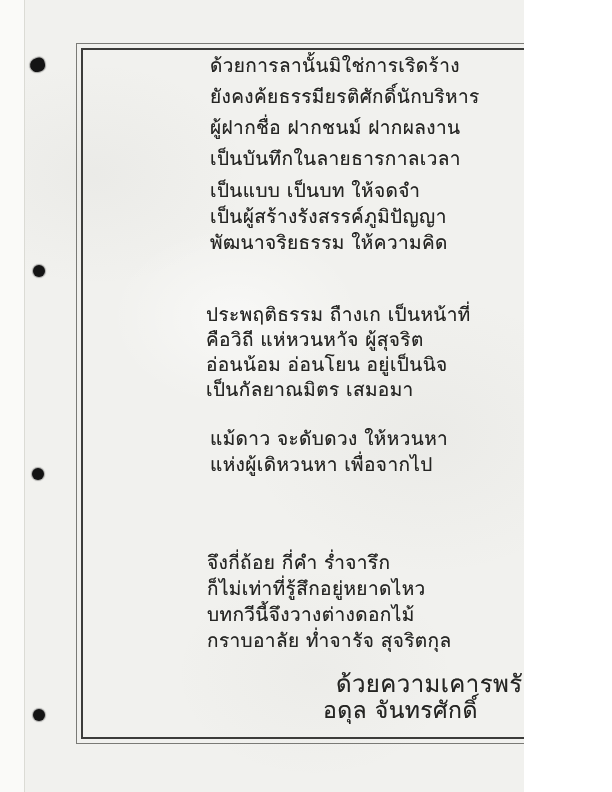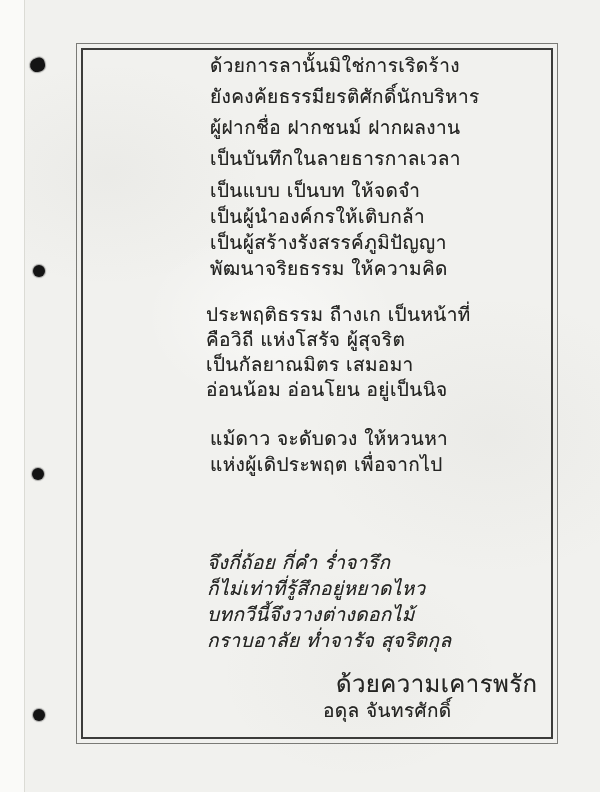"ด้วยการลานั้นมิใช่การเริดร้าง" .page { width: 600px -> 524px }
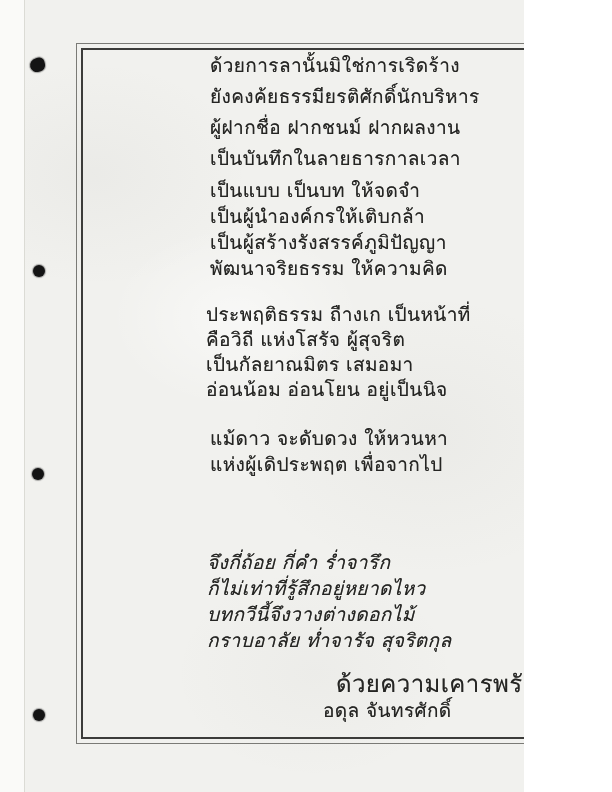"เป็นผู้นำองค์กรให้เติบกล้า" div.poem-line { html: <div>เป็นผู้นำองค์กรให้เติบกล้า</div> -> none }
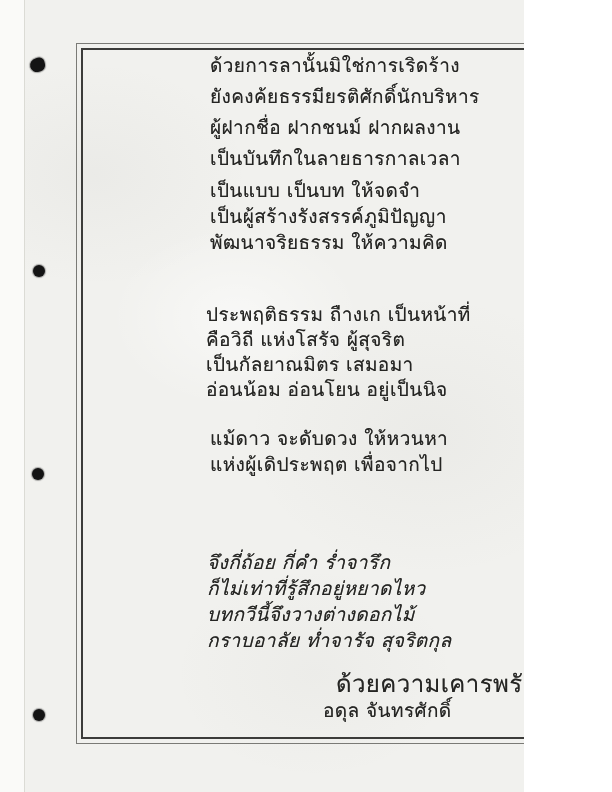"คือวิถี แห่งโสรัจ ผู้สุจริต" div.poem-line { text: แห่งโสรัจ -> แห่หวนหาัจ }
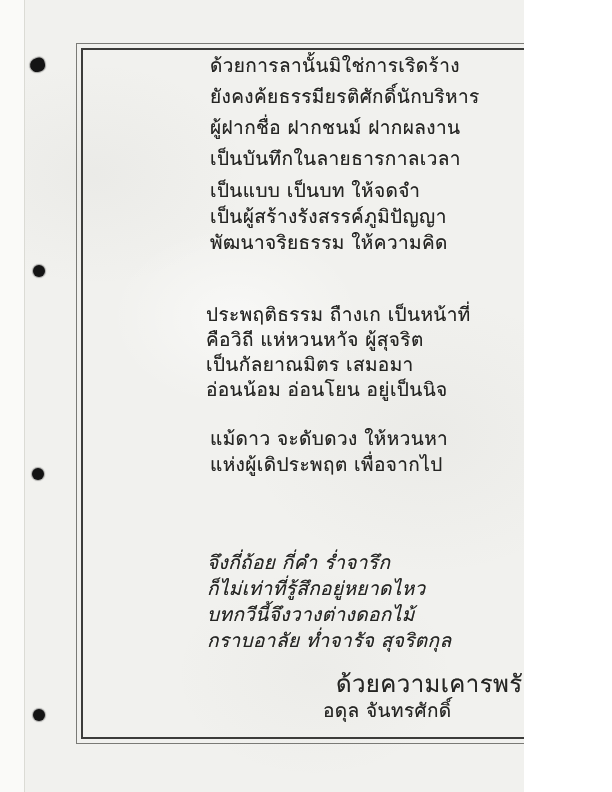"เป็นกัลยาณมิตร เสมอมา" div.poem-line { order: before "อ่อนน้อม อ่อนโยน อยู่เป็นนิจ" -> after "อ่อนน้อม อ่อนโยน อยู่เป็นนิจ" }
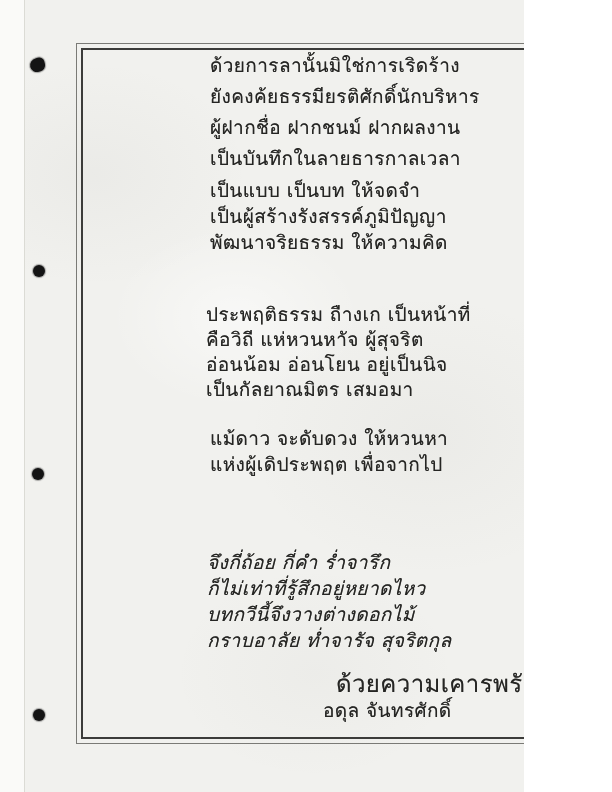"แห่งผู้เดิประพฤต เพื่อจากไป" div.poem-line { text: แห่งผู้เดิประพฤต -> แห่งผู้เดิหวนหา }
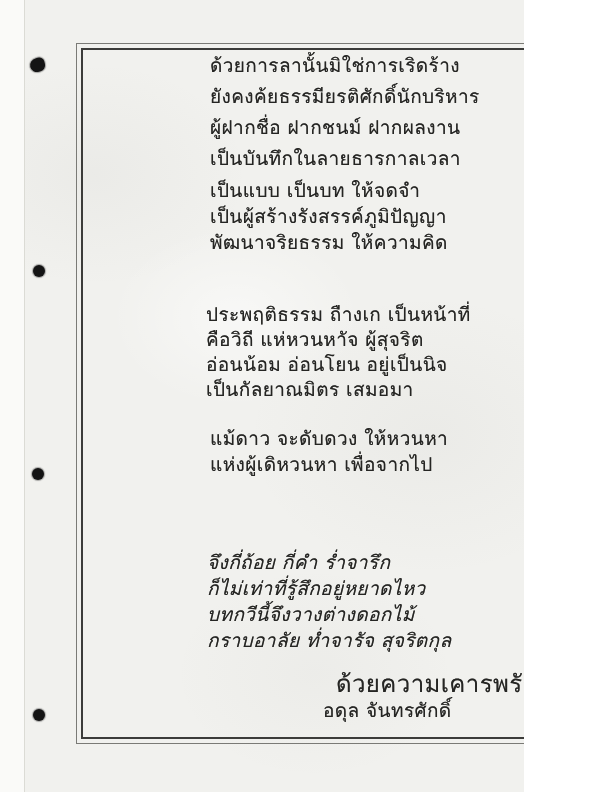"จึงกี่ถ้อย กี่คำ ร่ำจารึก" .stanza.s5 { font-style: italic -> none }
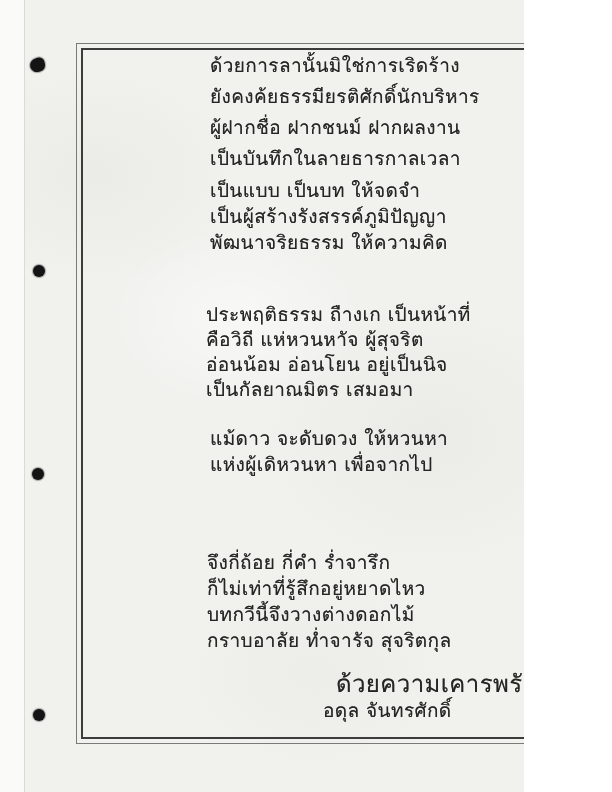"อดุล จันทรศักดิ์" .closing-author { font-size: 19px -> 23px }
